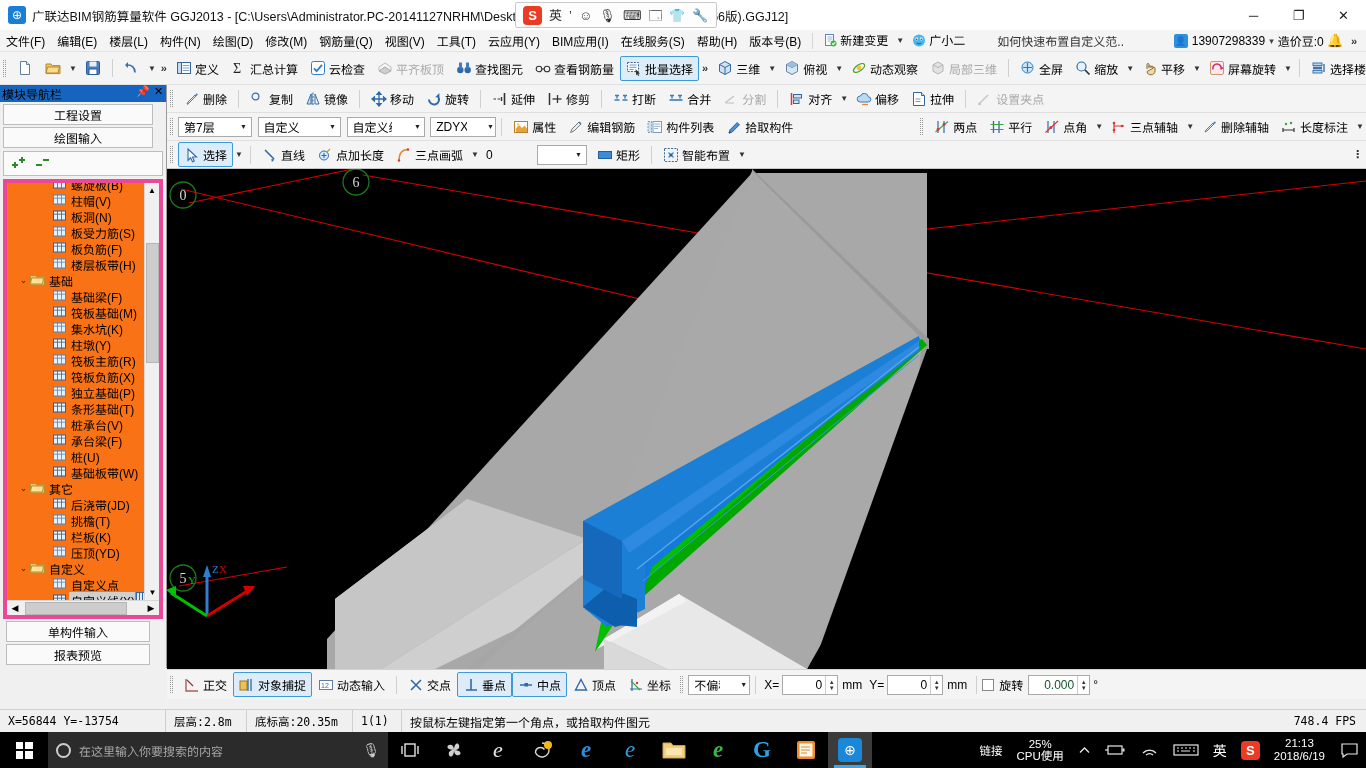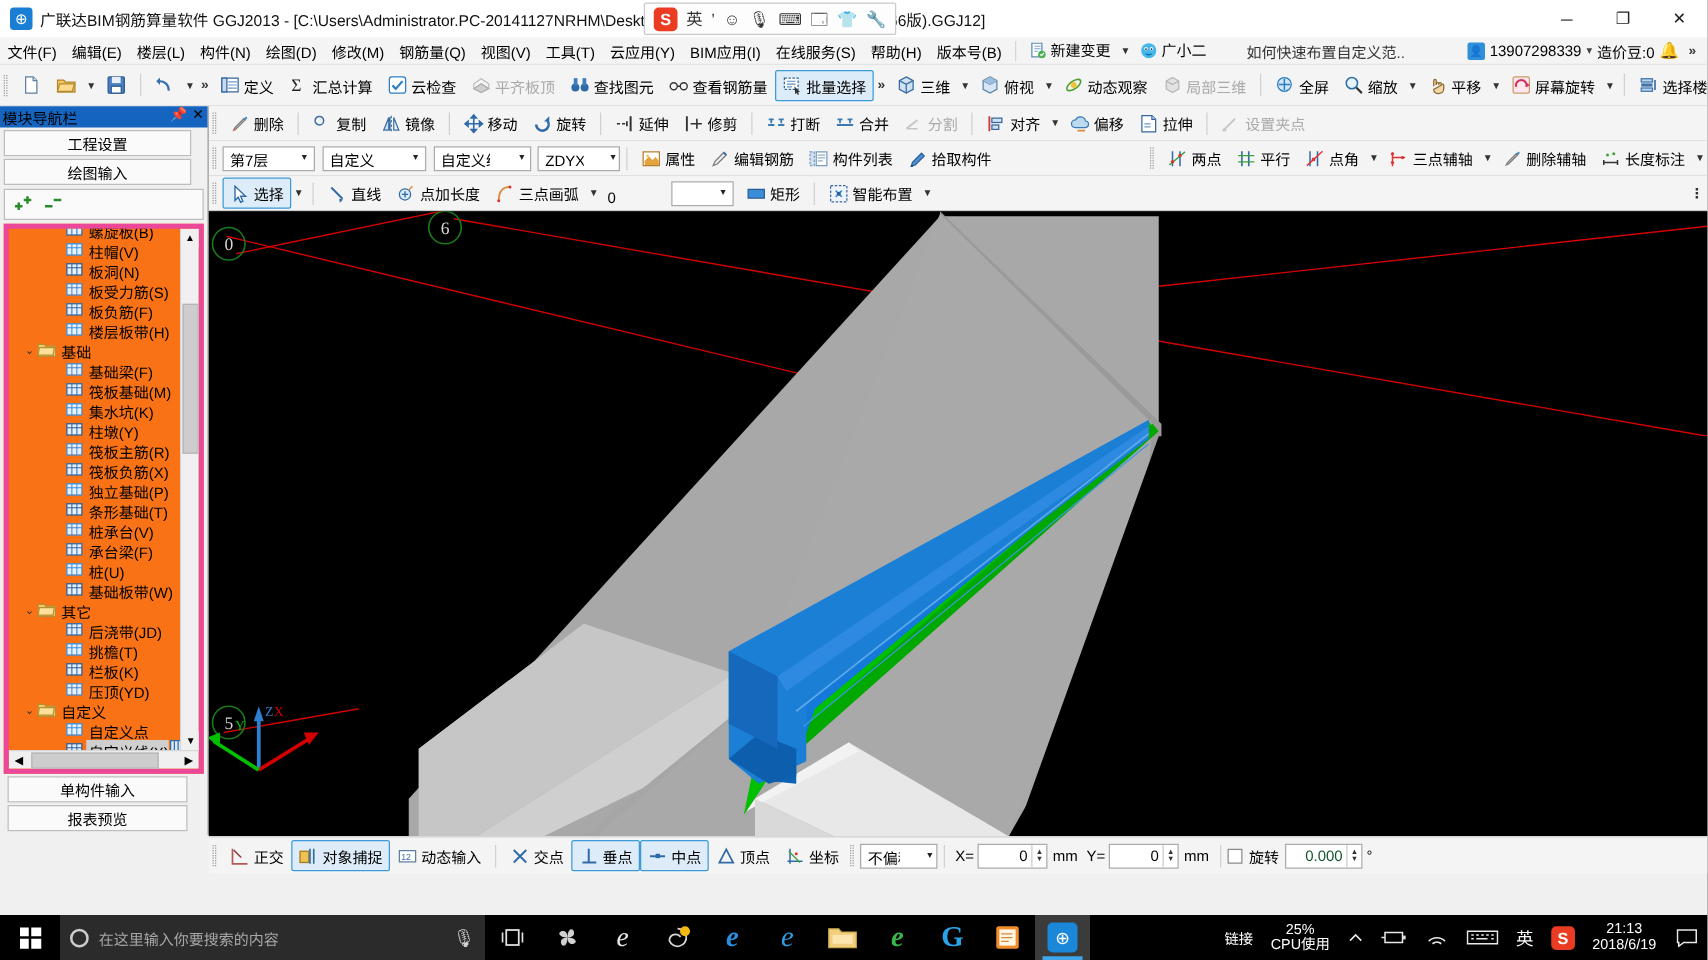"第7层" .combo { align-items: flex-end -> center }
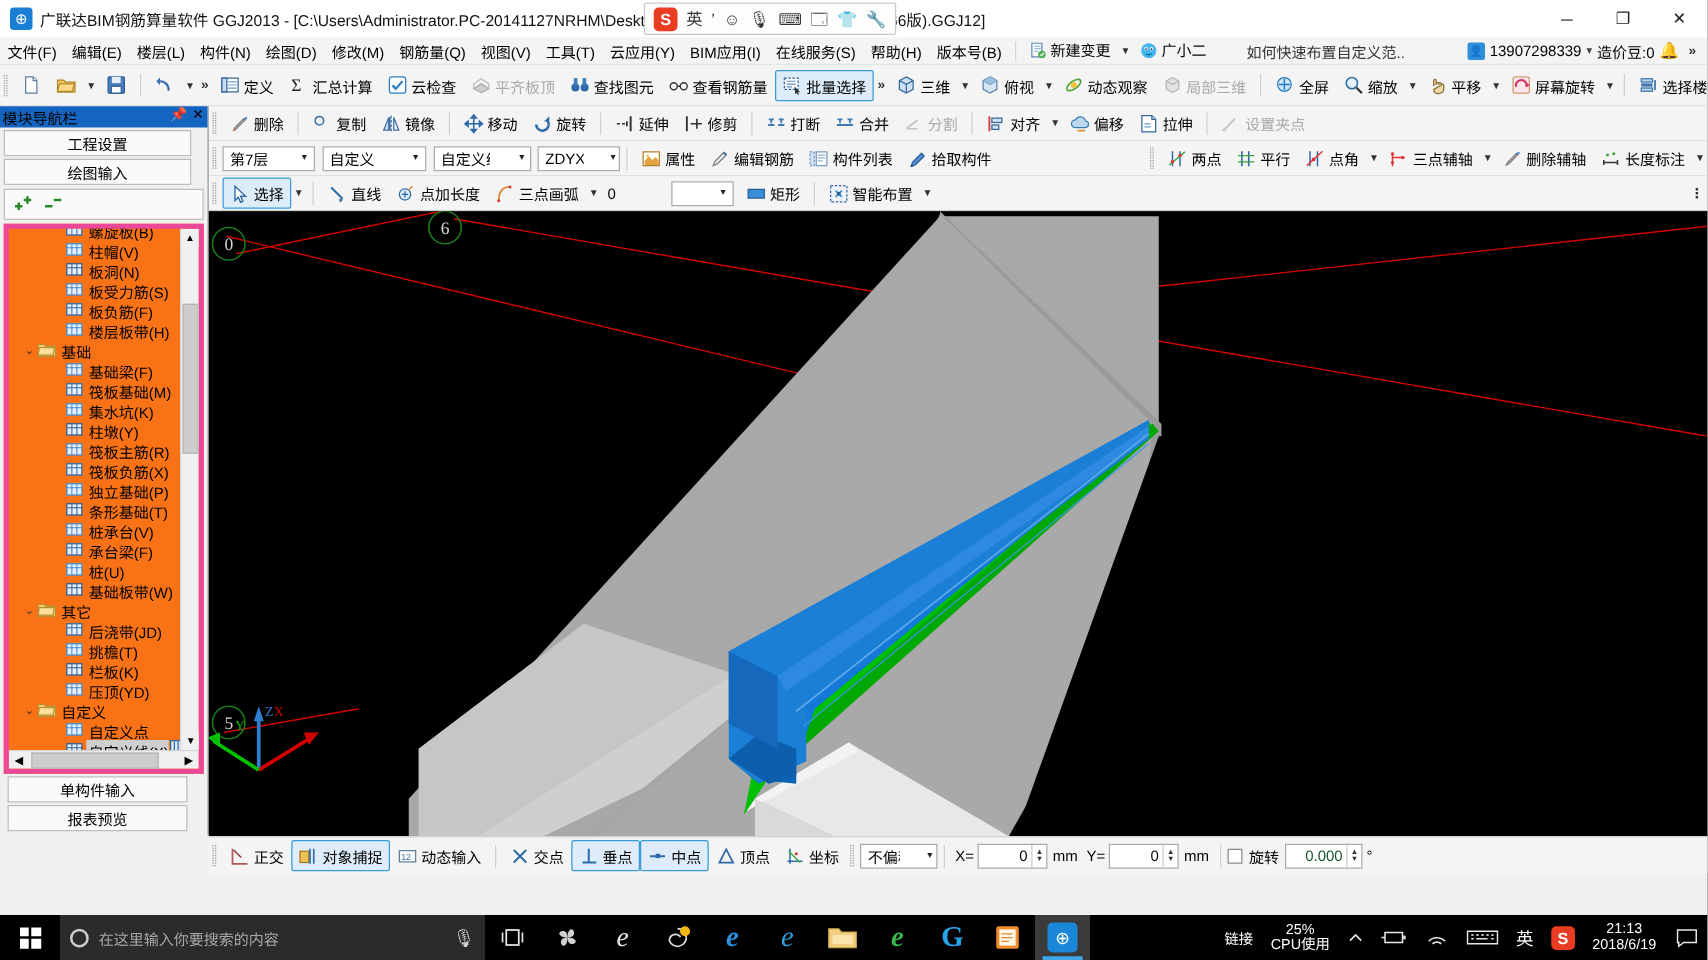"X=56844 Y=-13754" div.statusbar { html: none -> <div> <div>X=56844 Y=-13754</div> <div></div> <div>层高:2.8m</div> <div></div> <div>底标高:20.35m</div> <div></div> <div>1(1)</div> <div></div> <div>按鼠标左键指定第一个角点，或拾取构件图元</div> <div>748.4 FPS</div> </div> }
